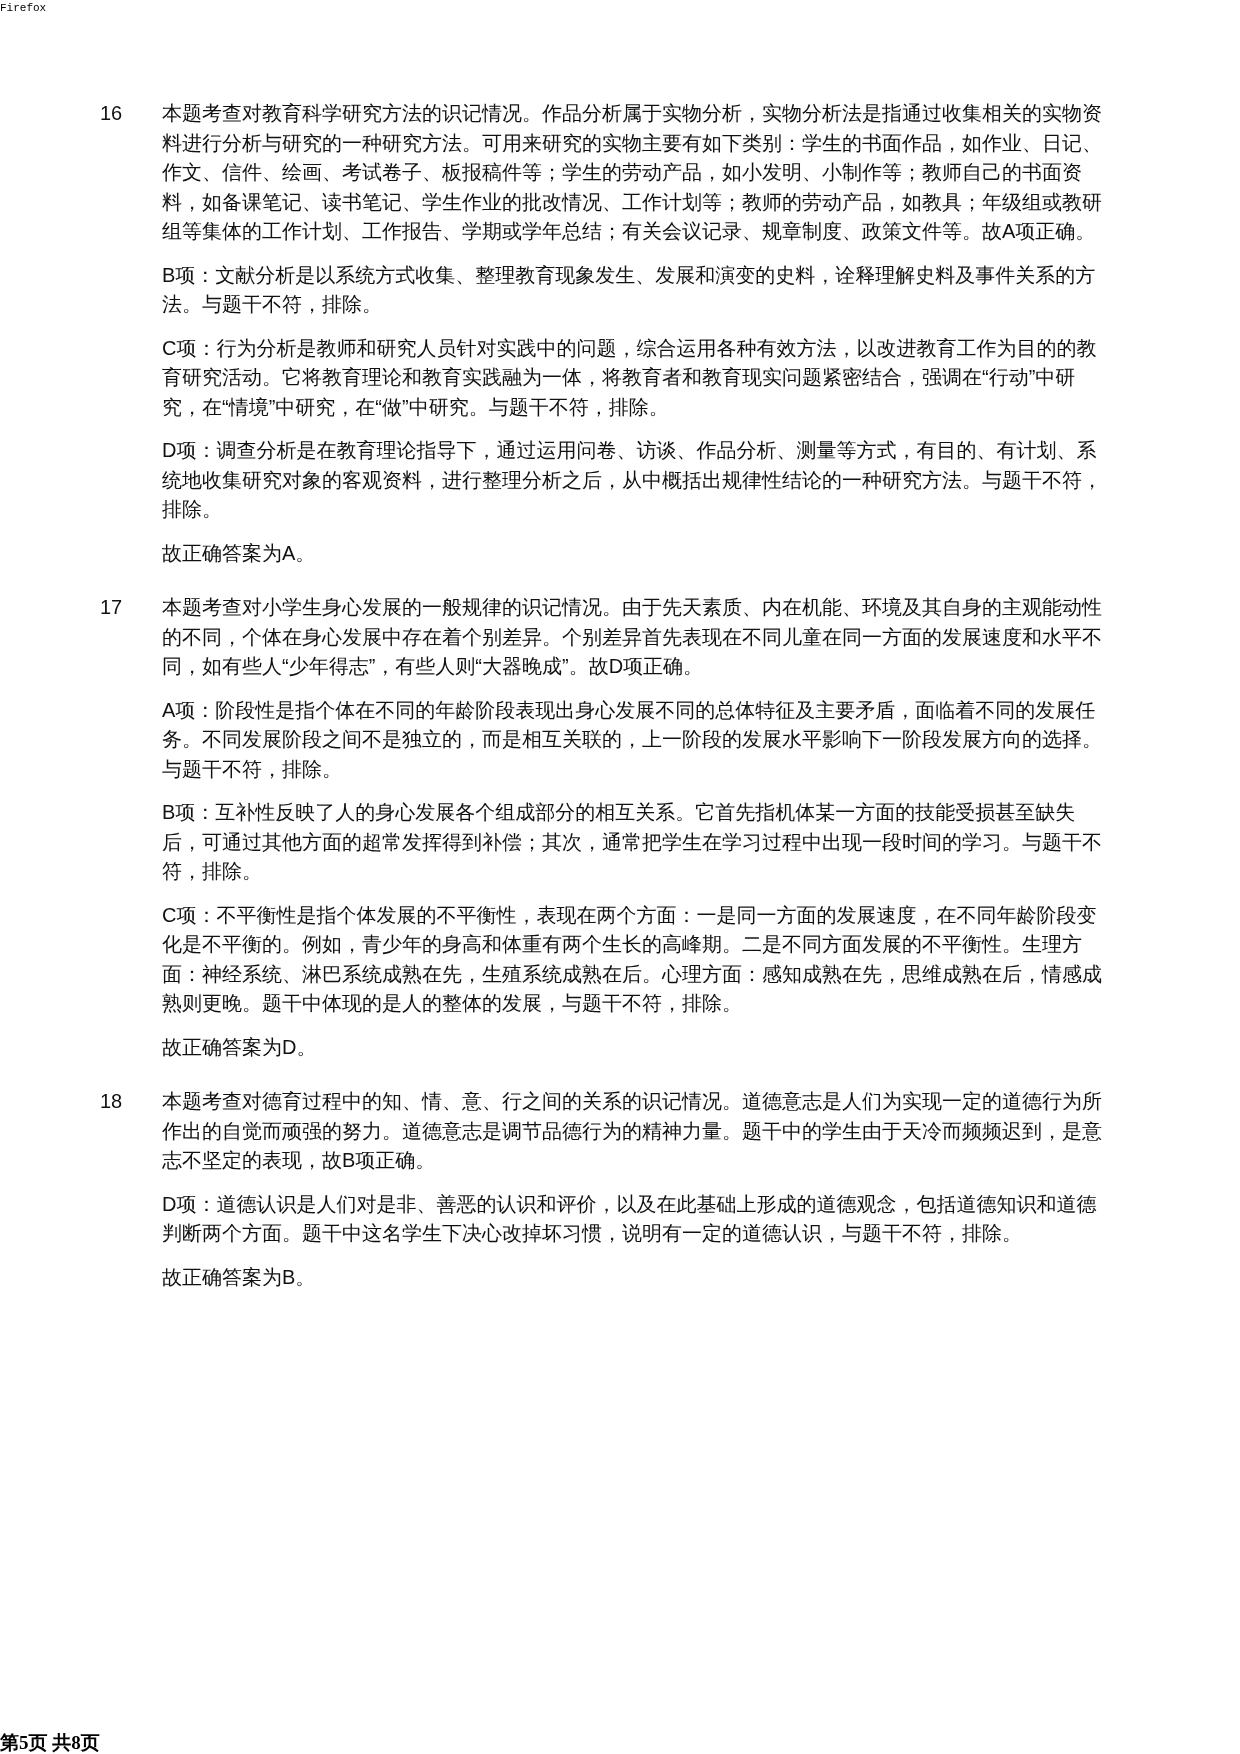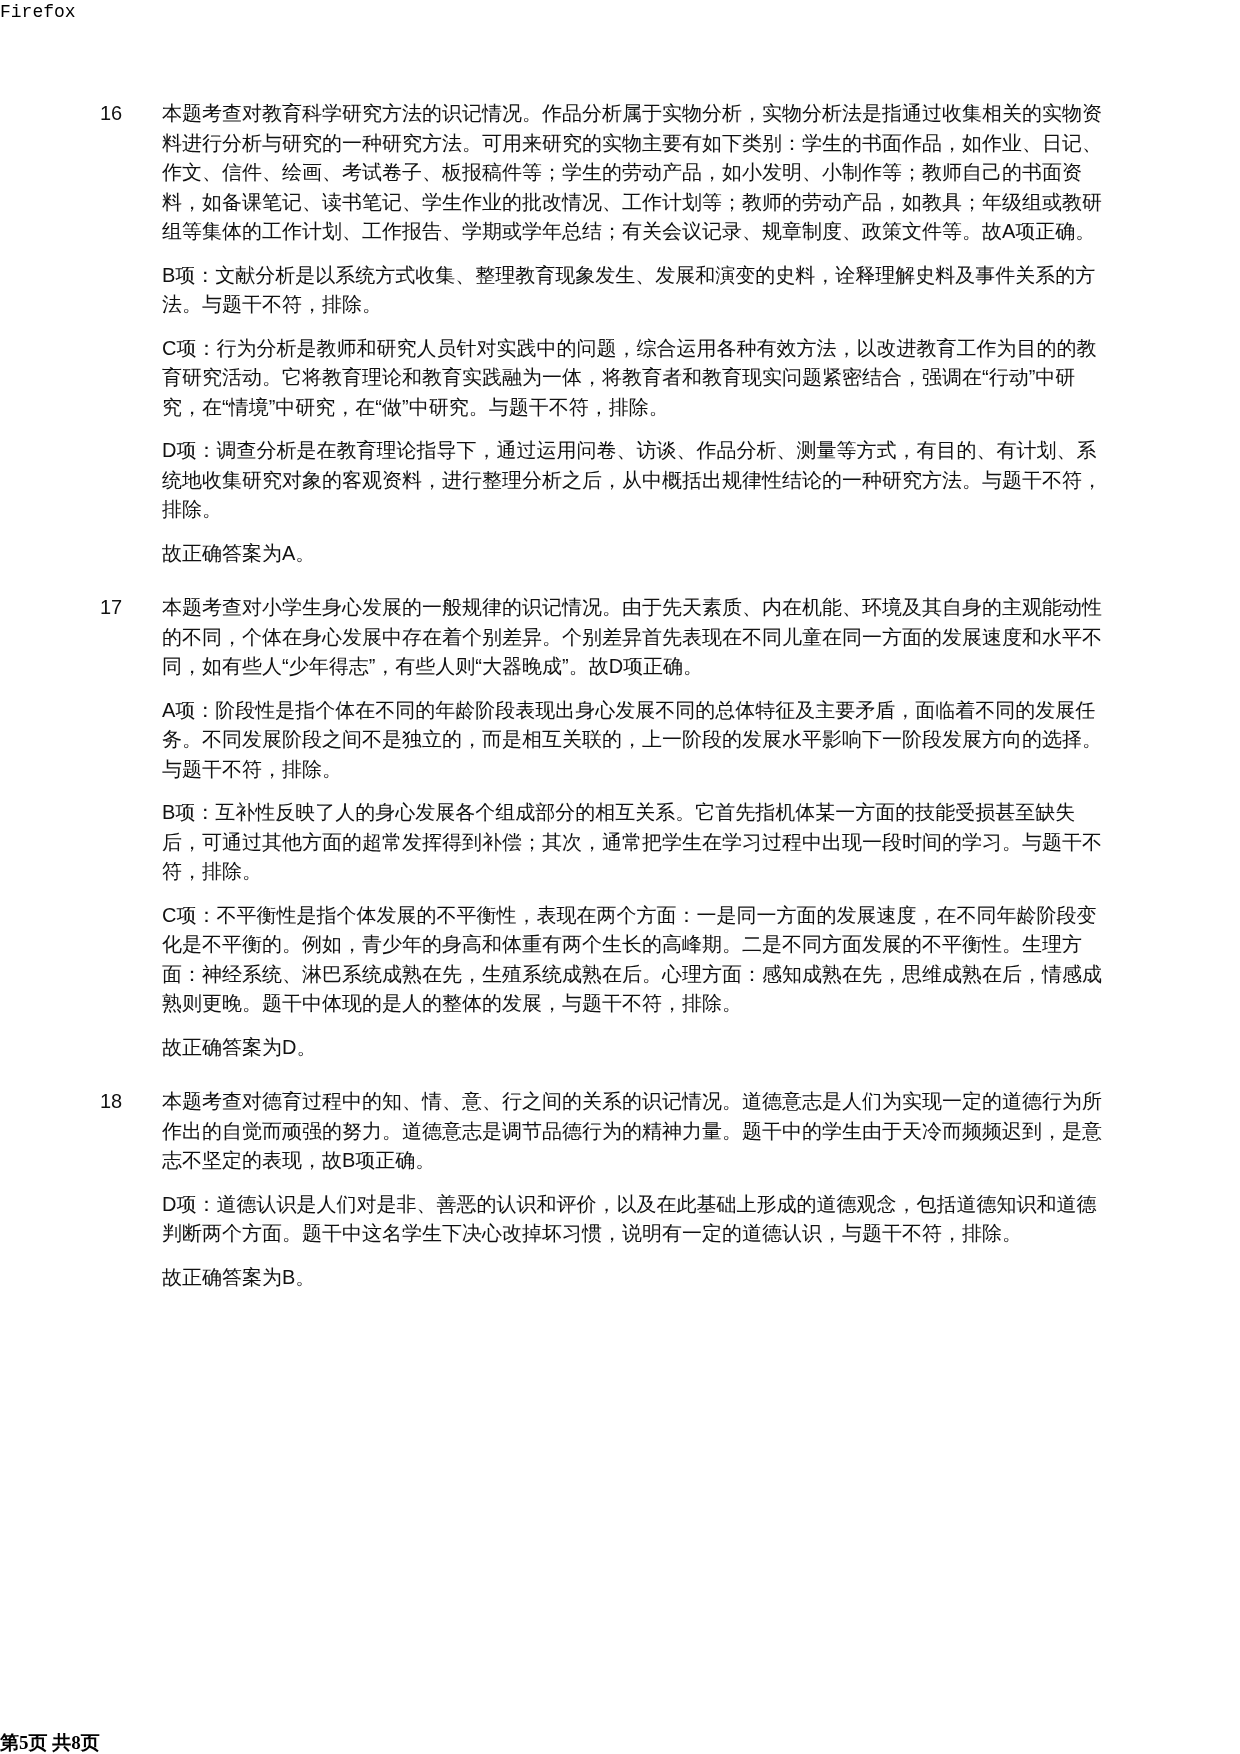"Firefox" .browser-title { font-size: 18px -> 11px }
